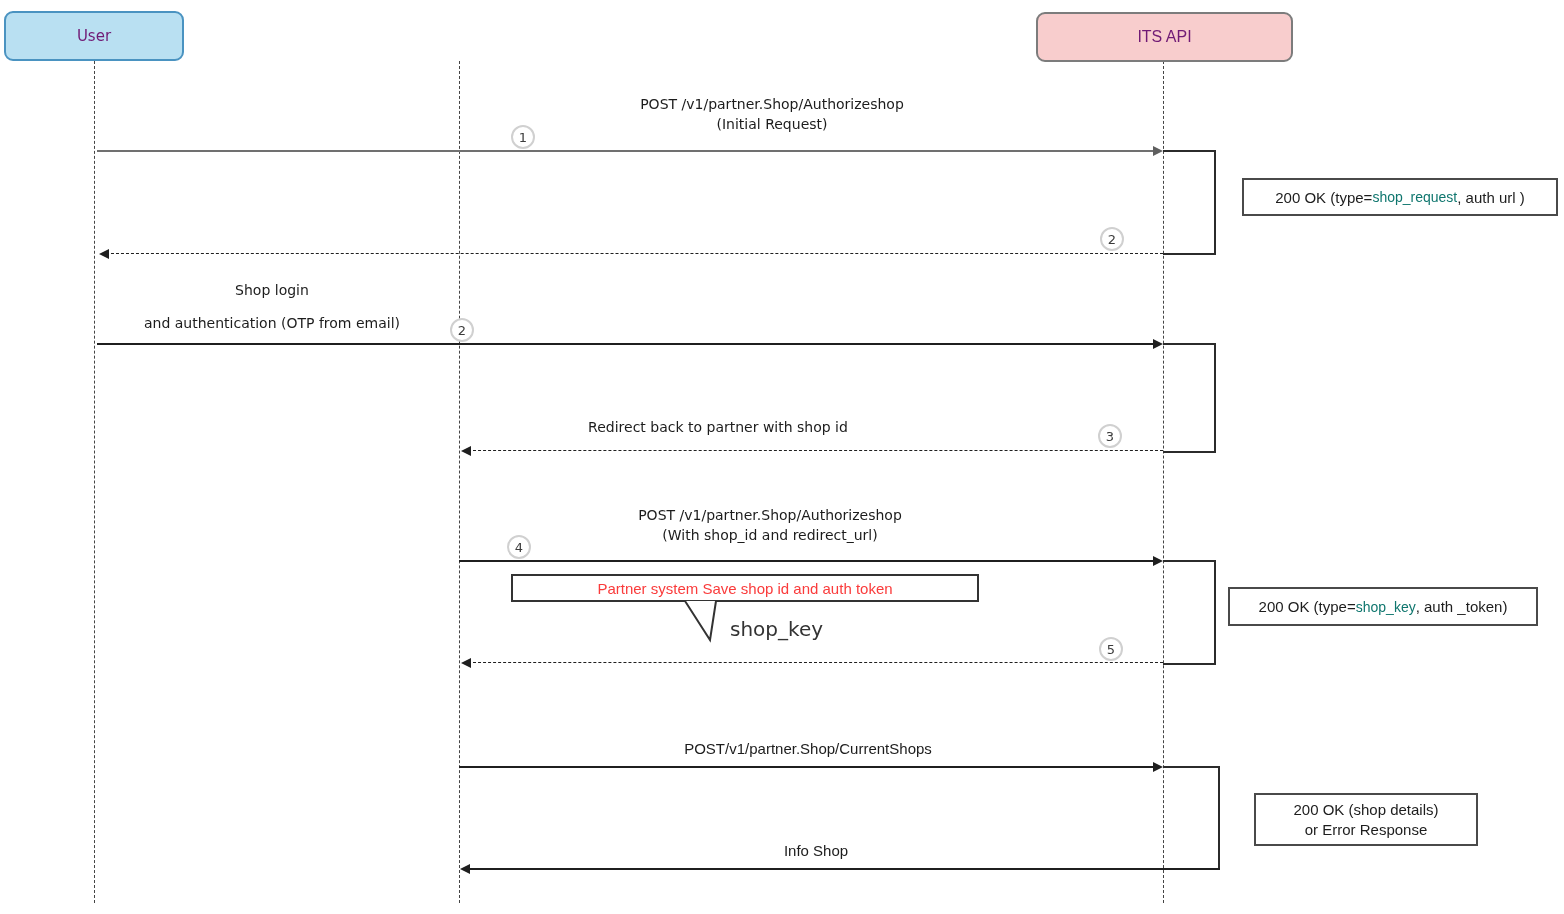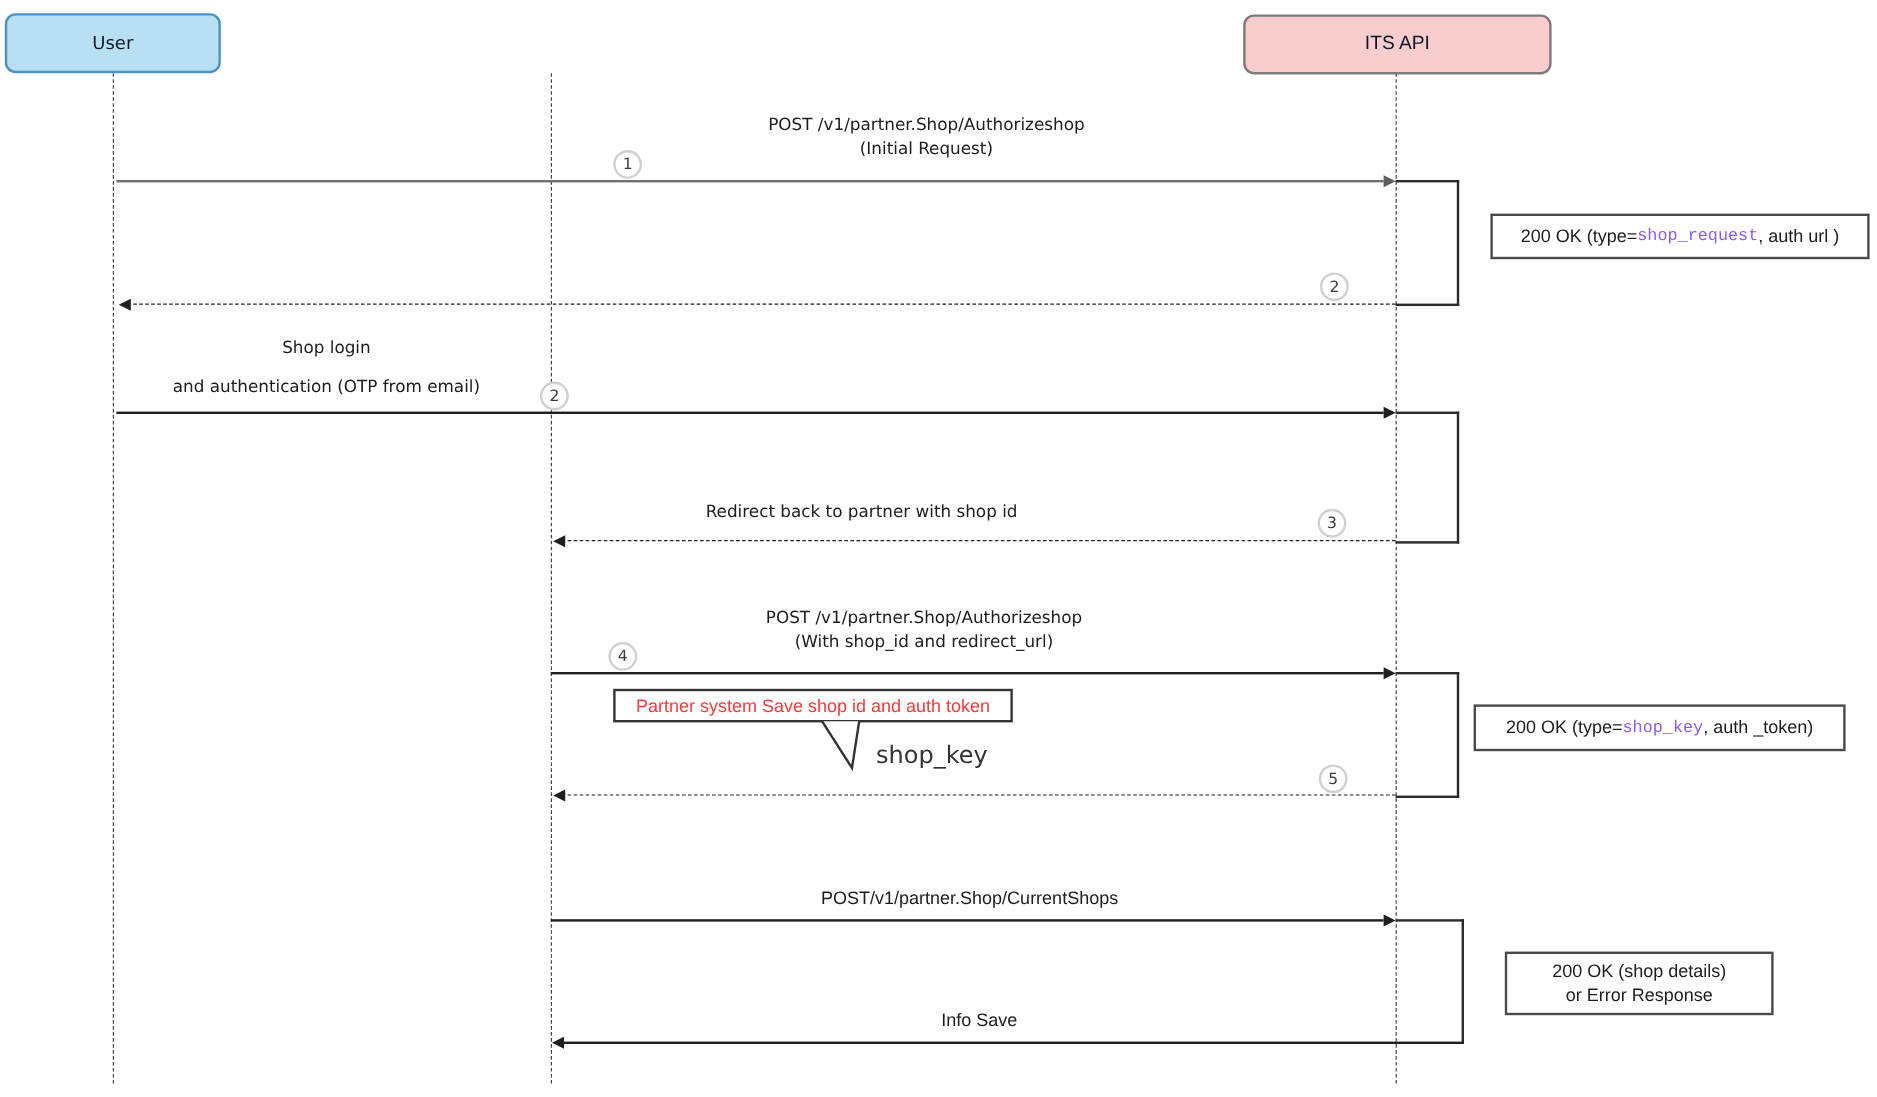"User" .actor { color: #0f172a -> #701a75 }
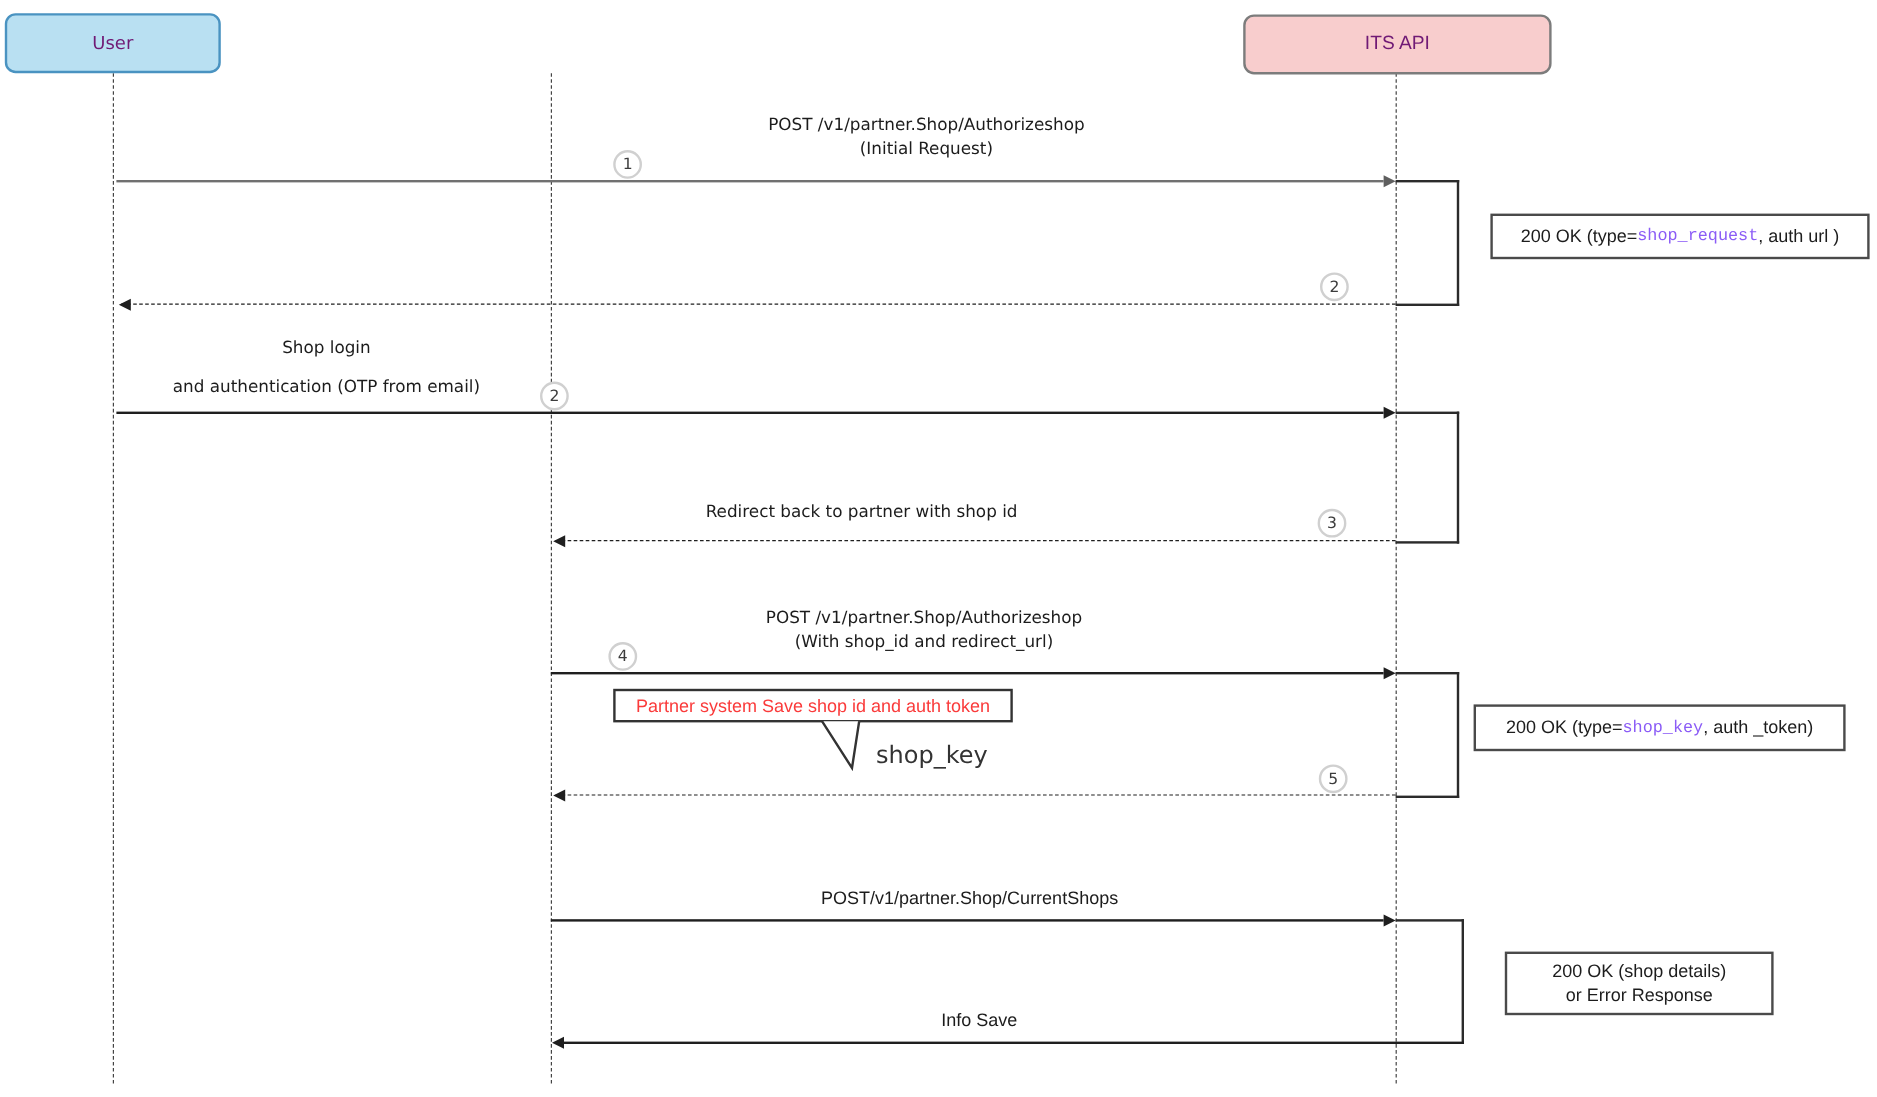"shop_request" .rbox .code { color: #8b5cf6 -> #0f766e; font-family: Liberation Mono, monospace -> Liberation Sans, sans-serif }
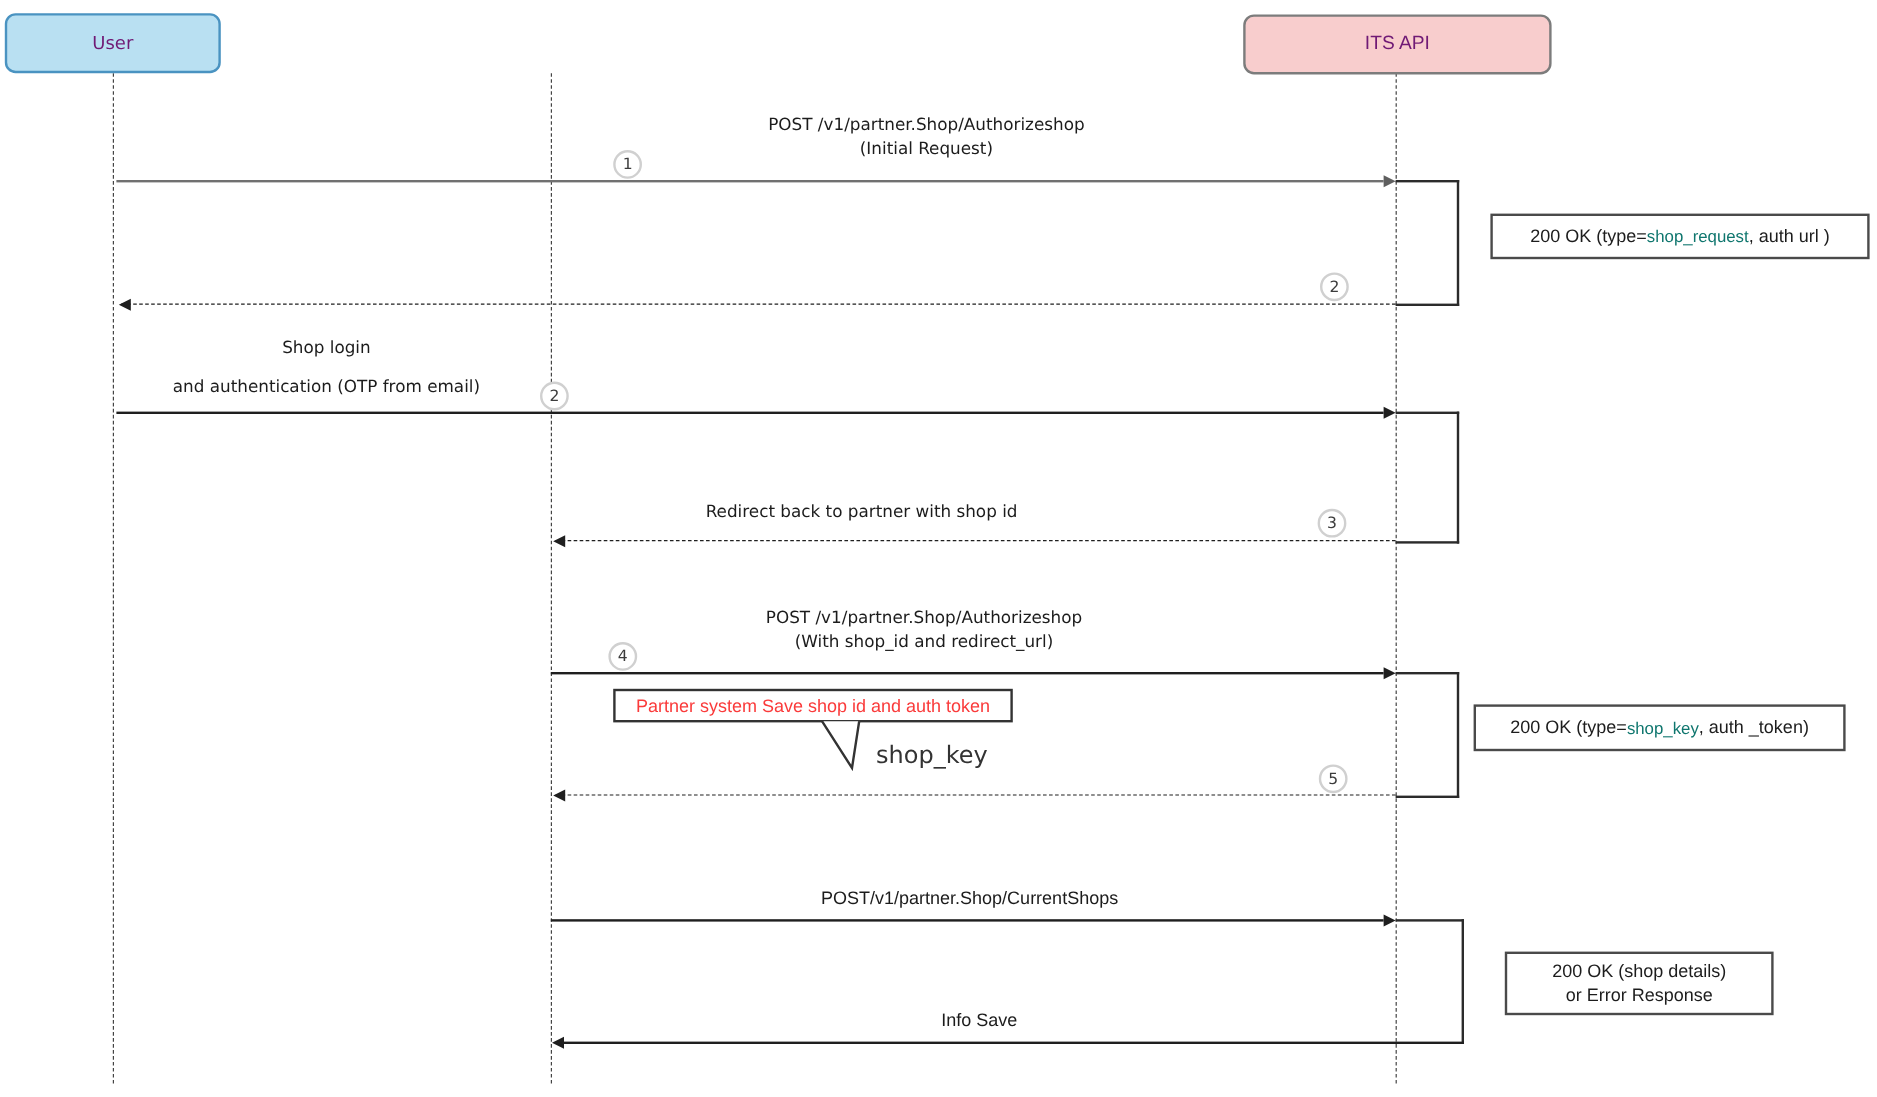"Partner system Save shop id" .note { width: 333px -> 468px }
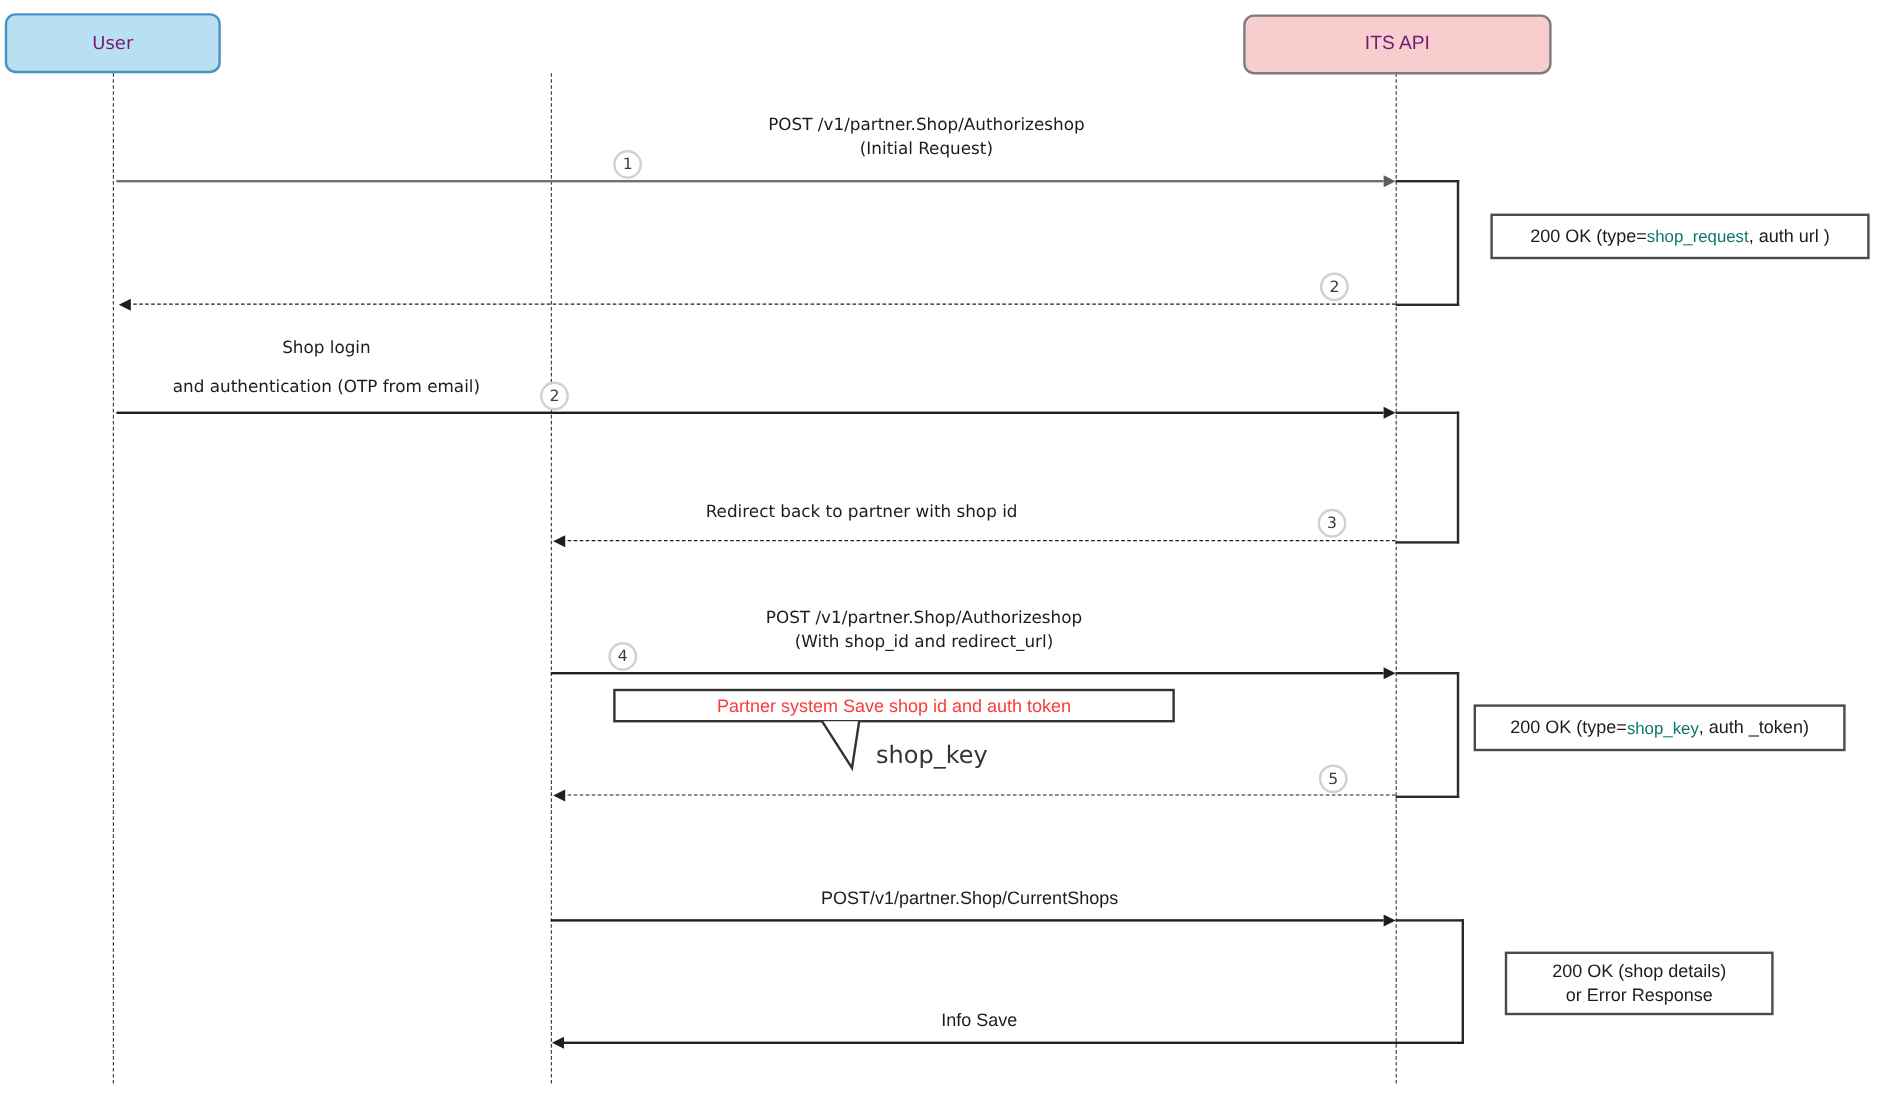"Info Save" div.mlabel { text: Save -> Shop }
